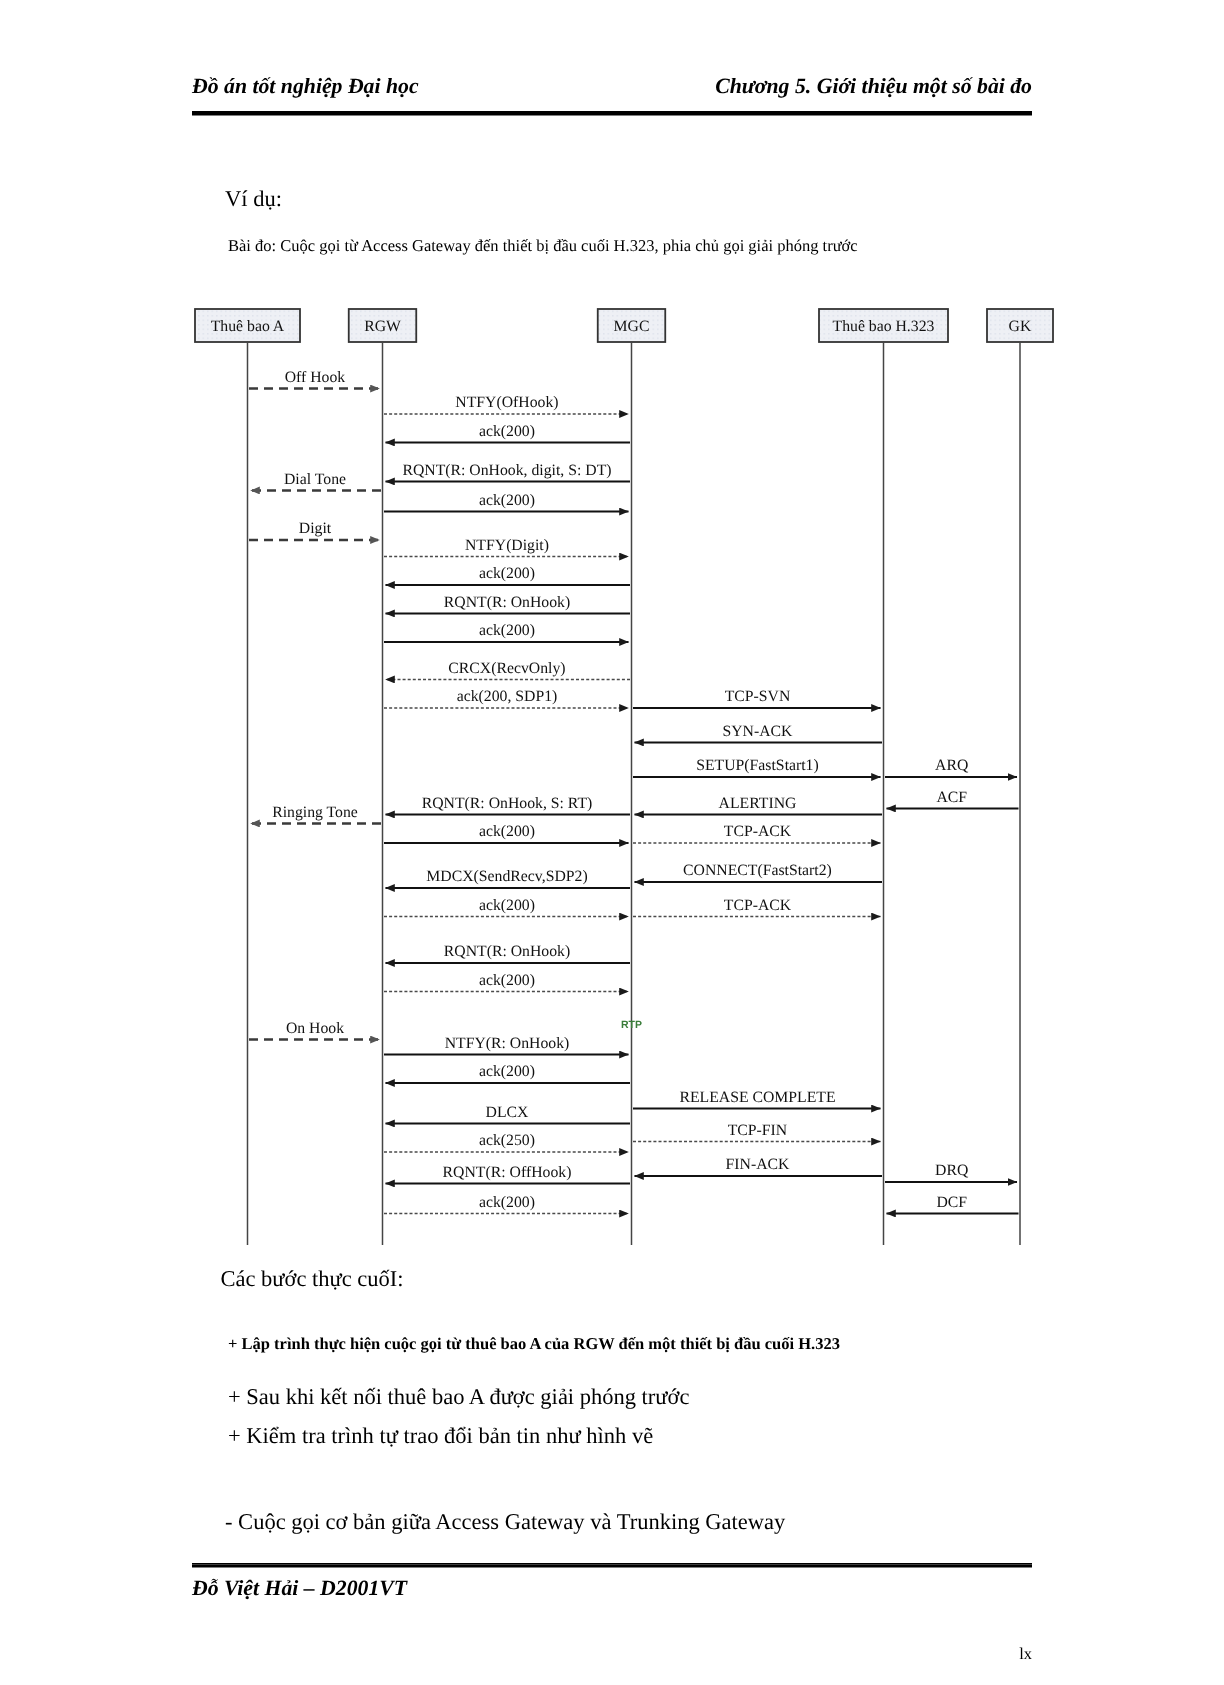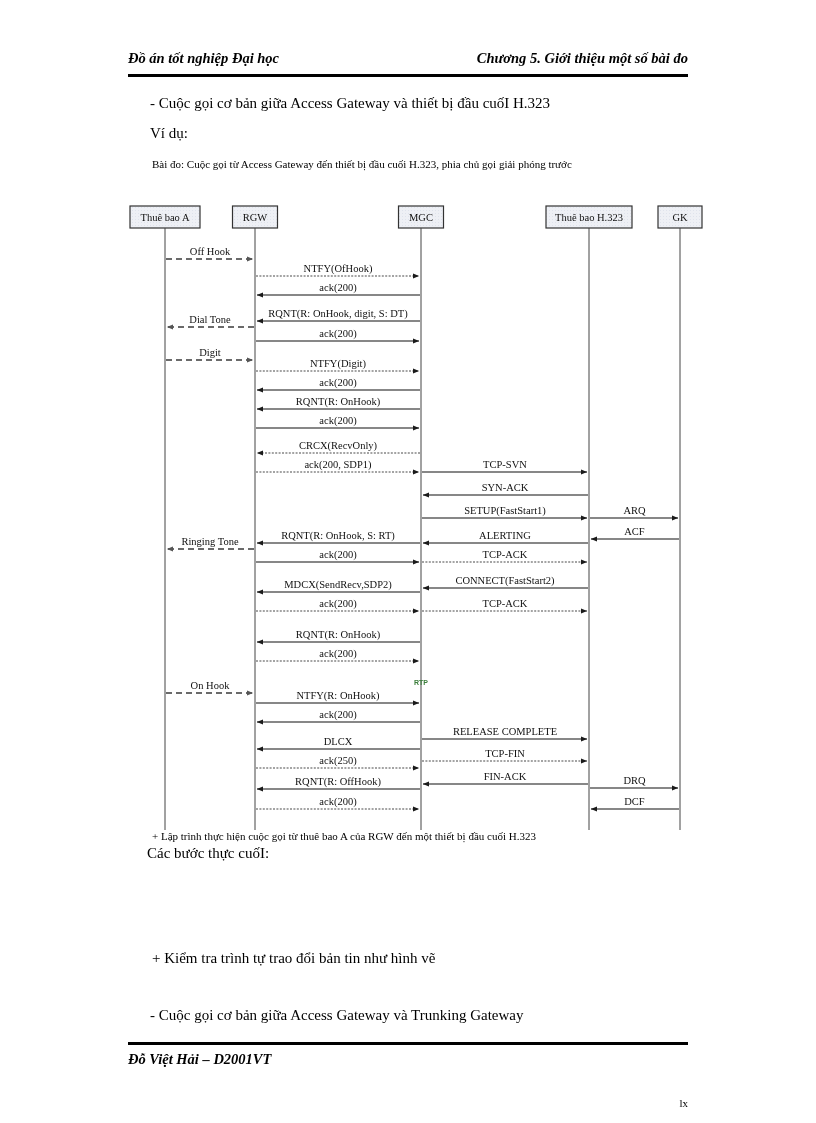"- Cuộc gọi cơ bản giữa Access Gateway và thiết" div.bodytext { html: <div>- Cuộc gọi cơ bản giữa Access Gateway và thiết bị đầu cuốI H.323</div> -> none }
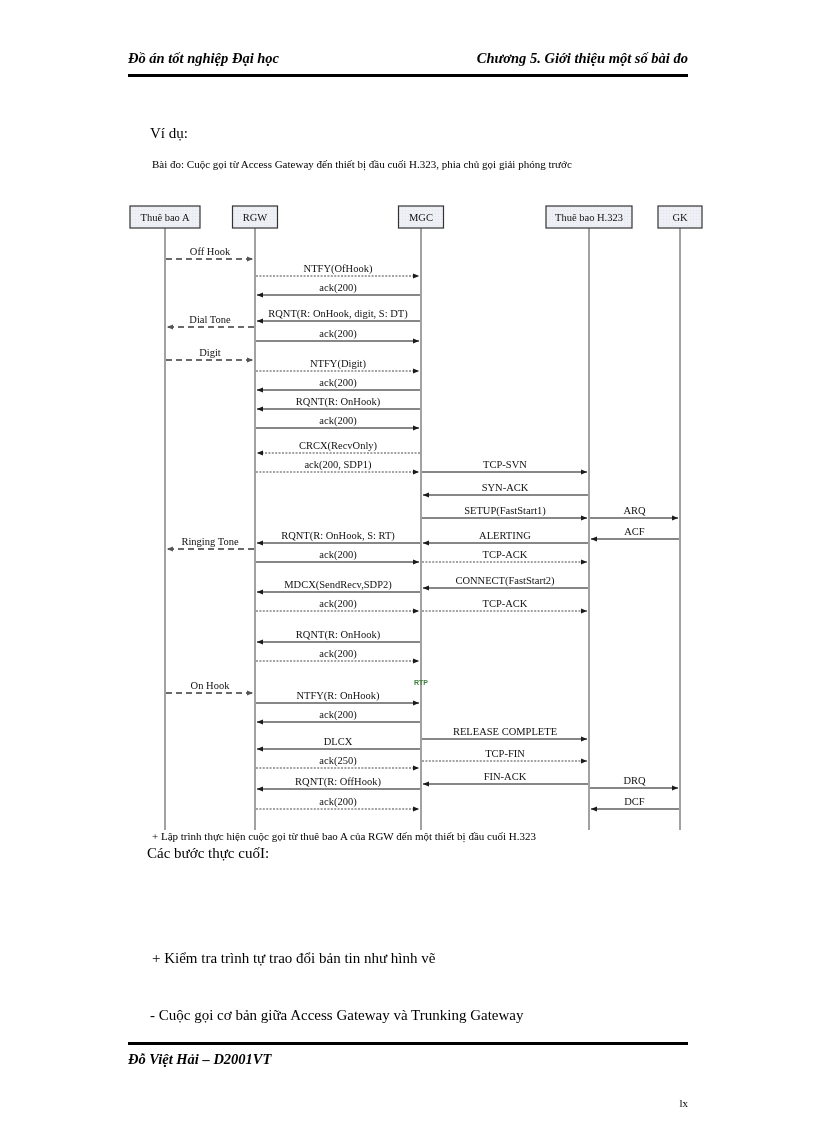"+ Lập trình thực hiện" div.para { font-weight: none -> bold; top: 824px -> 884px }
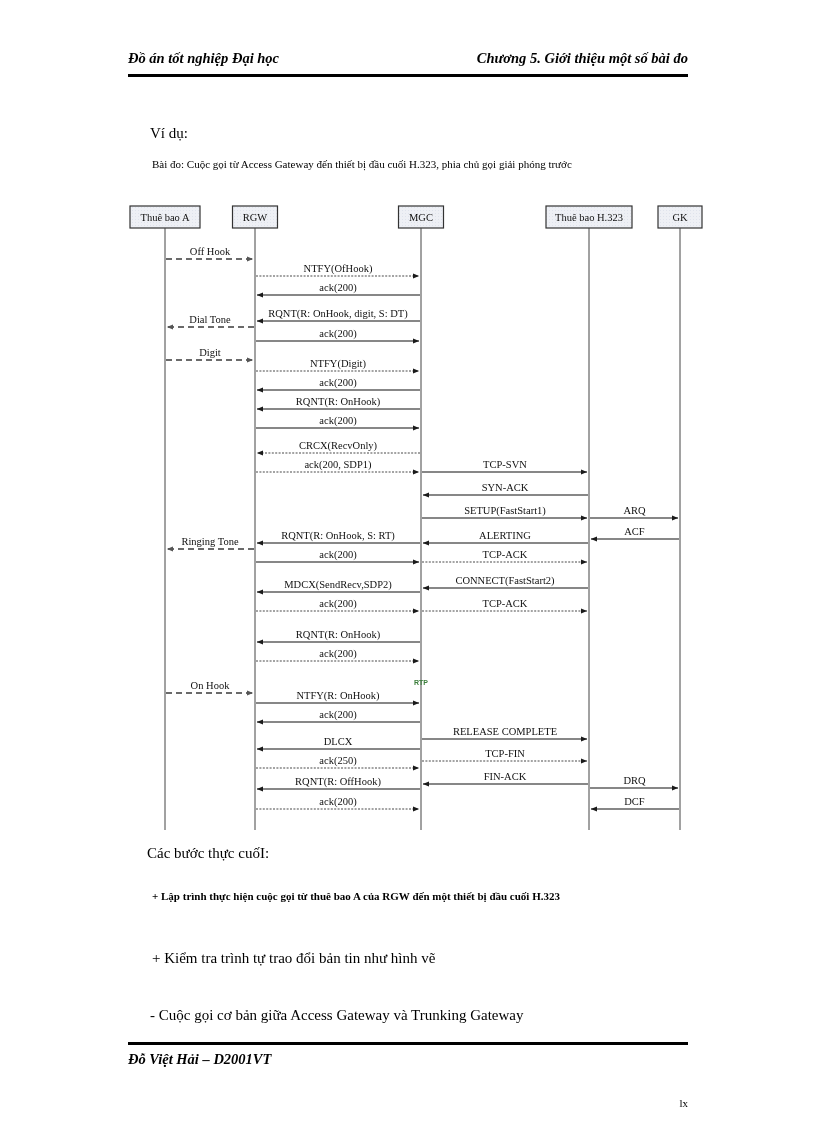"+ Sau khi kết nối" div.bodytext { html: none -> <div>+ Sau khi kết nối thuê bao A được giải phóng trước</div> }
